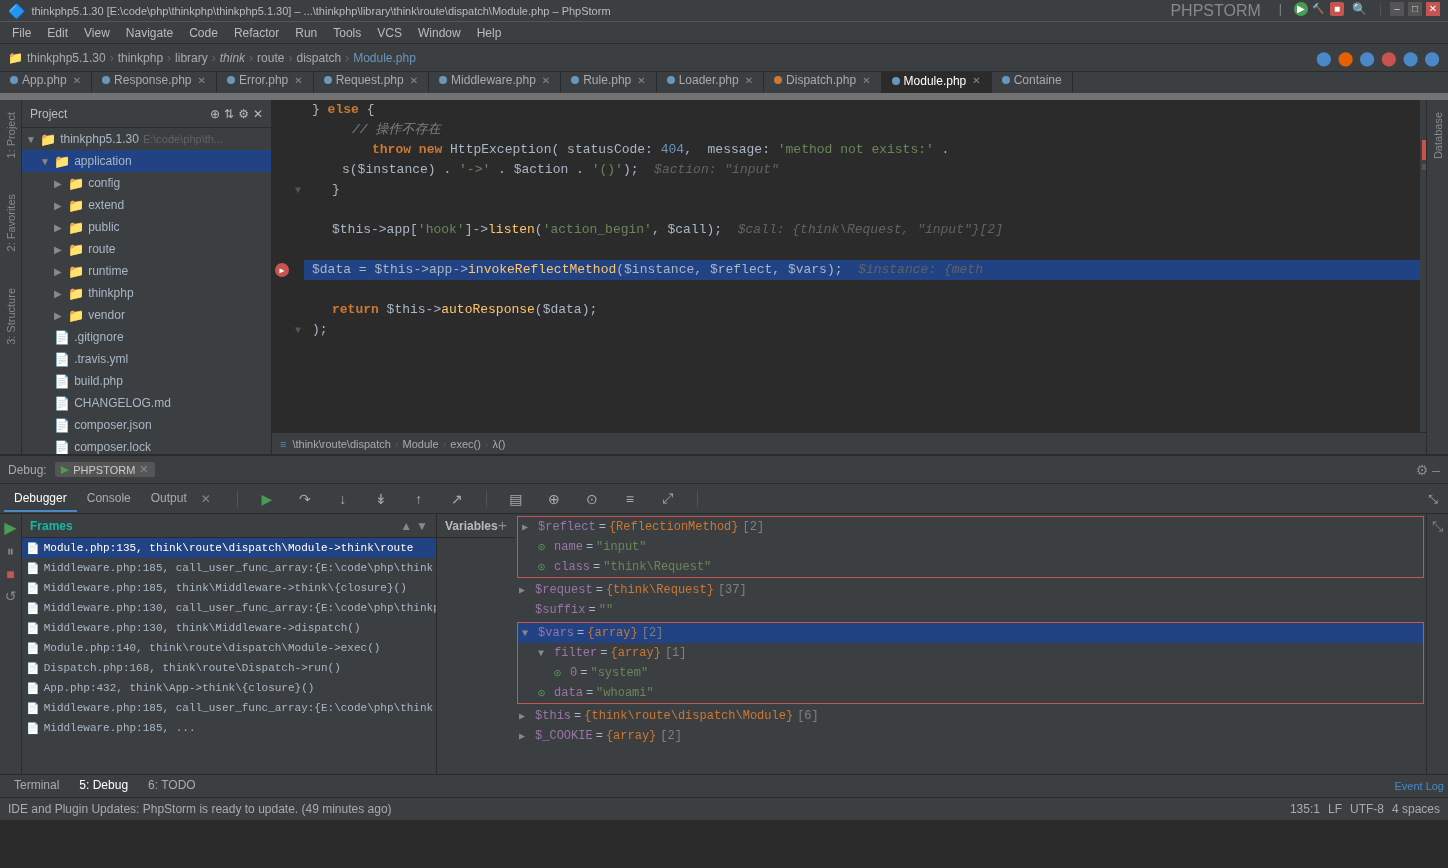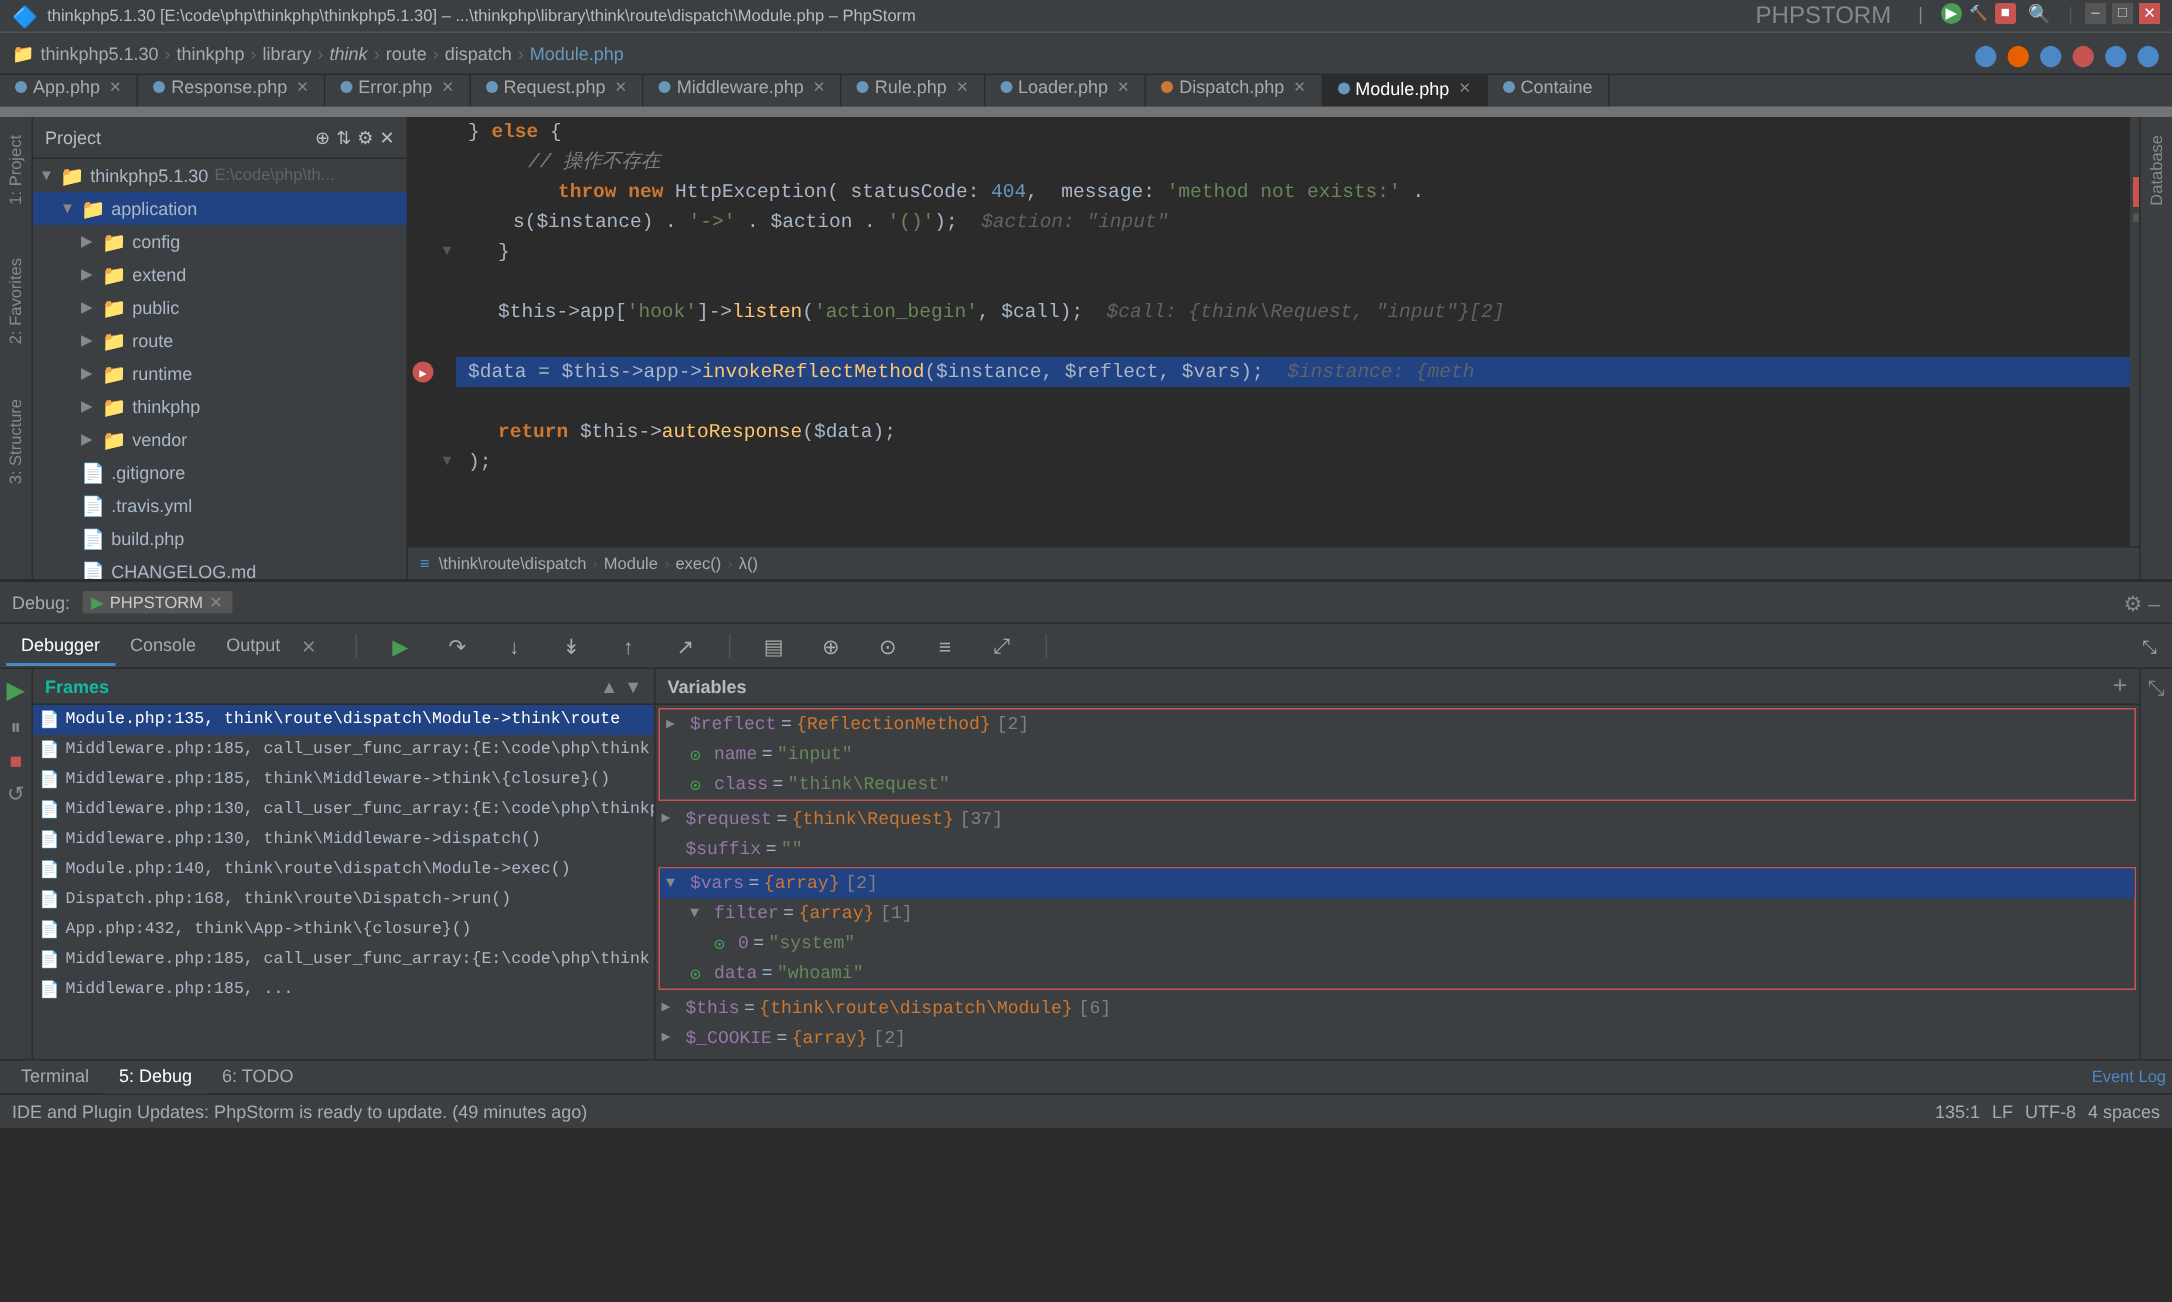"File" div { html: none -> <div> <span>File</span> <span>Edit</span> <span>View</span> <span>Navigate</span> <span>Code</span> <span>Refactor</span> <span>Run</span> <span>Tools</span> <span>VCS</span> <span>Window</span> <span>Help</span> </div> }
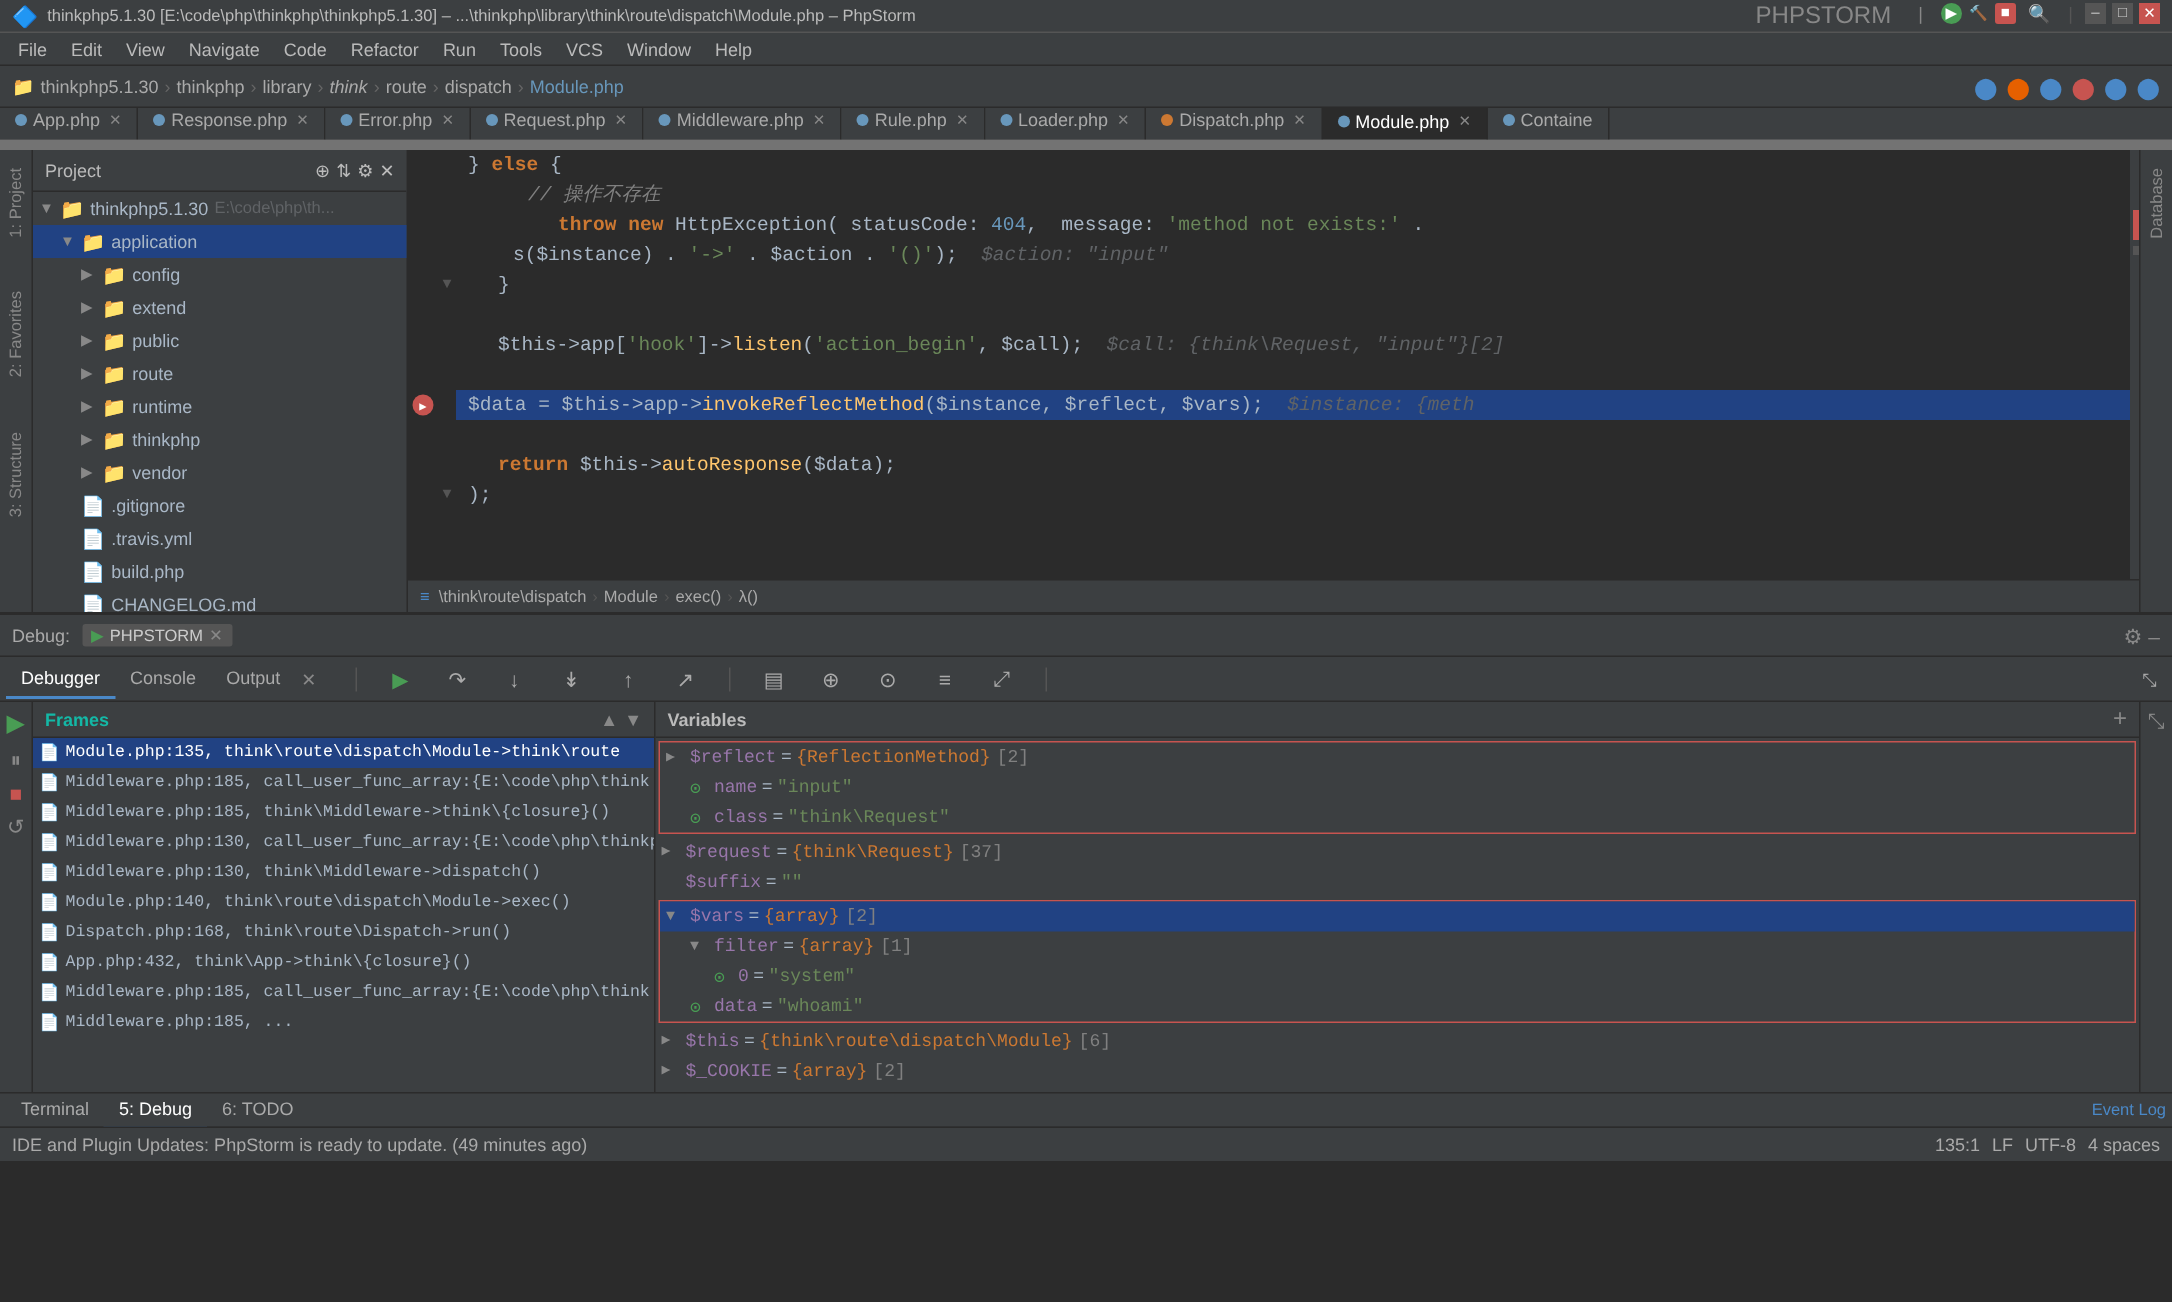"Project" div { height: 308px -> 354px }
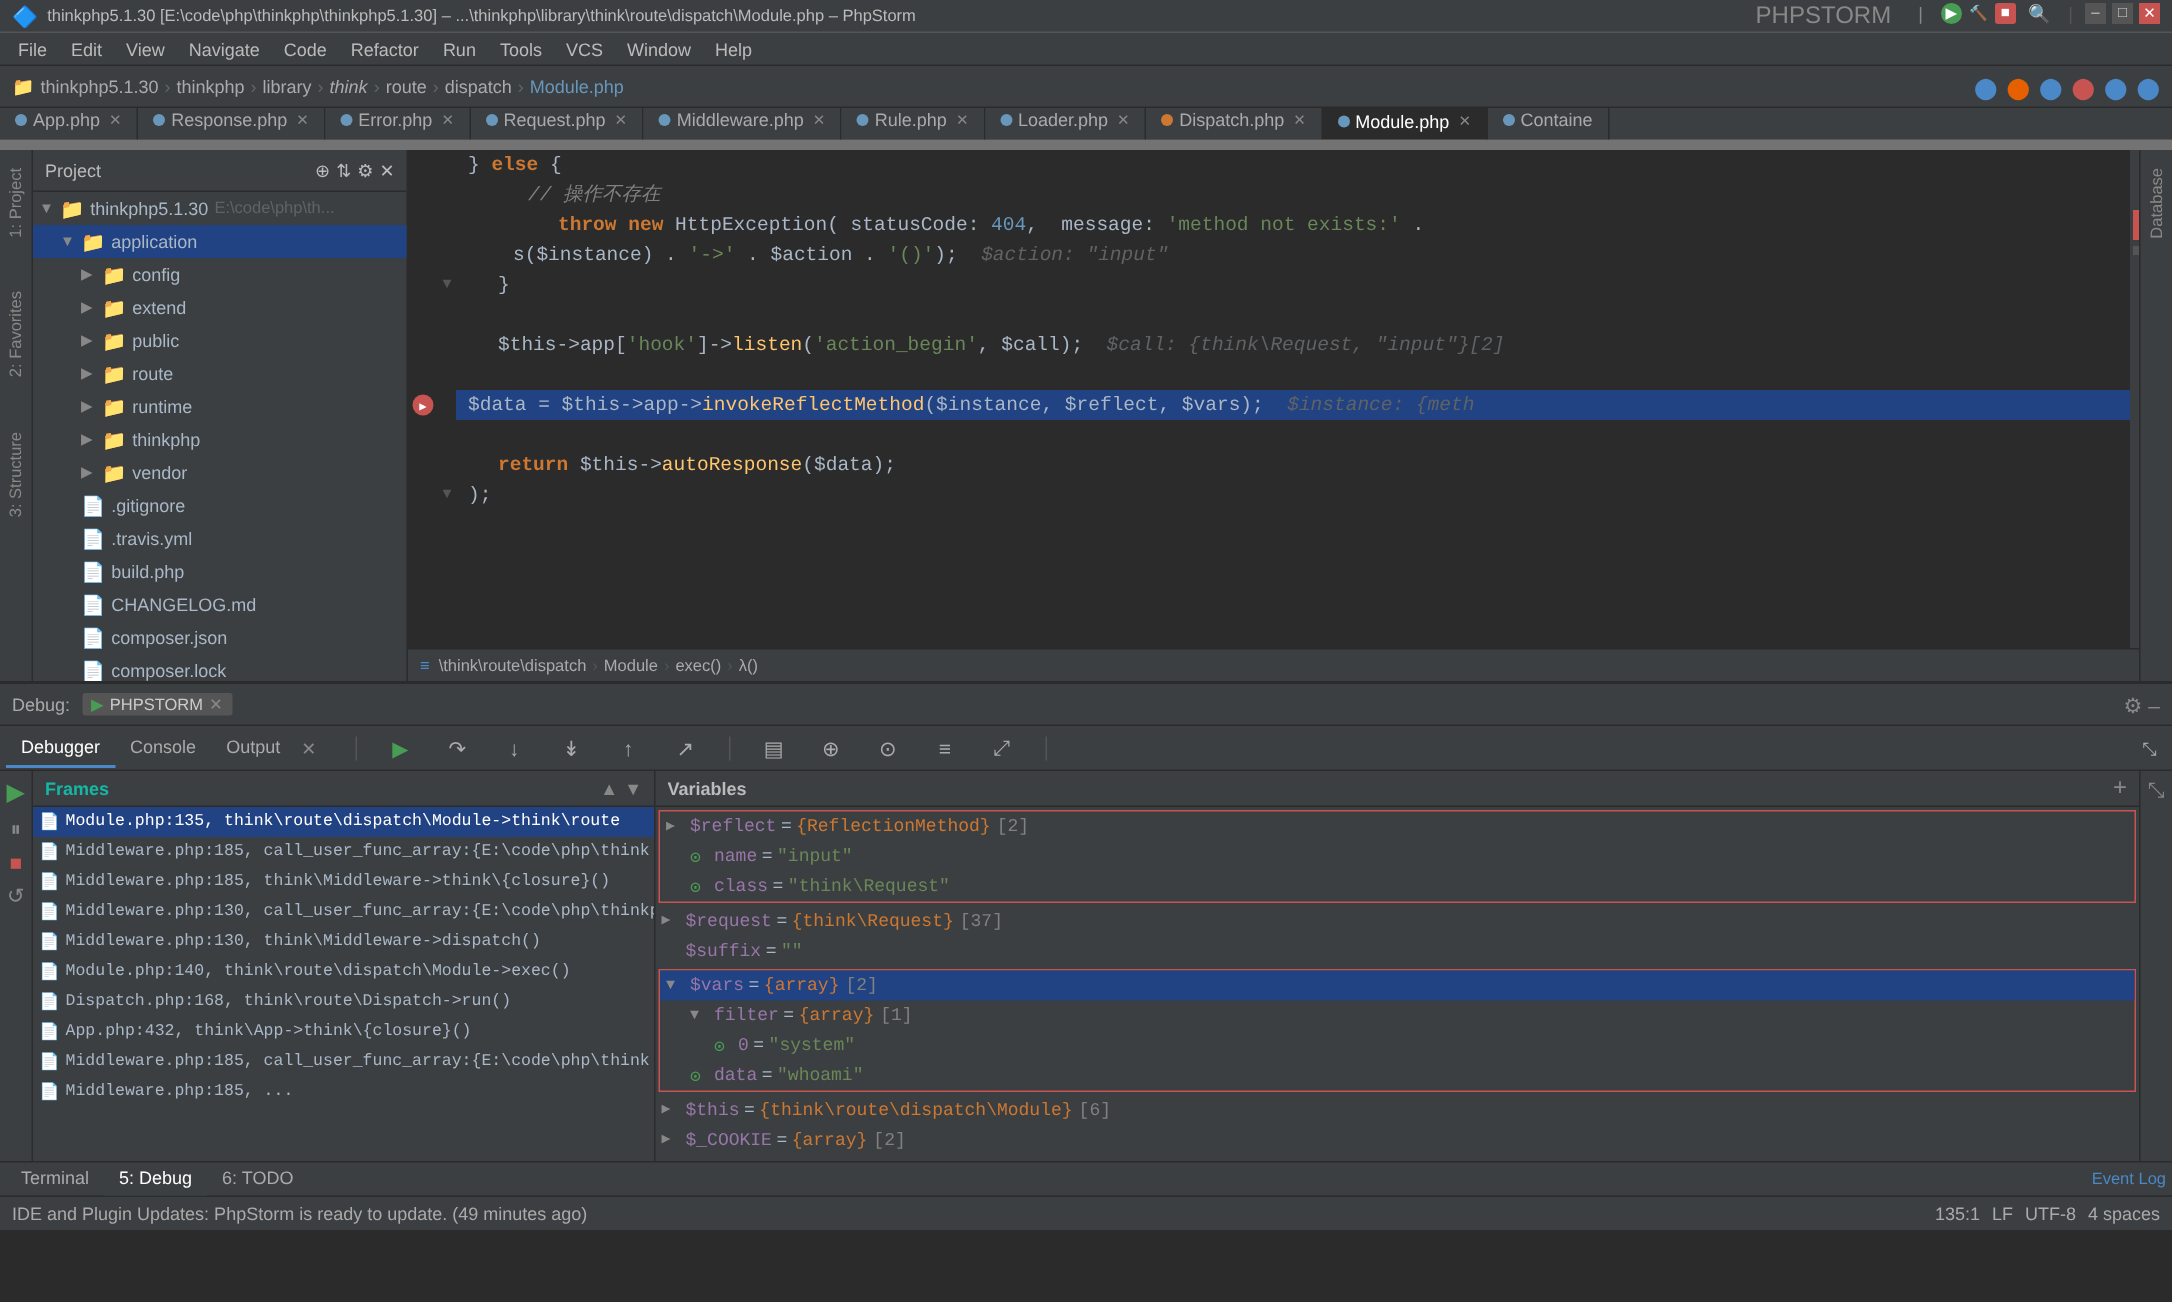"Variables" div { flex-direction: column -> row }
